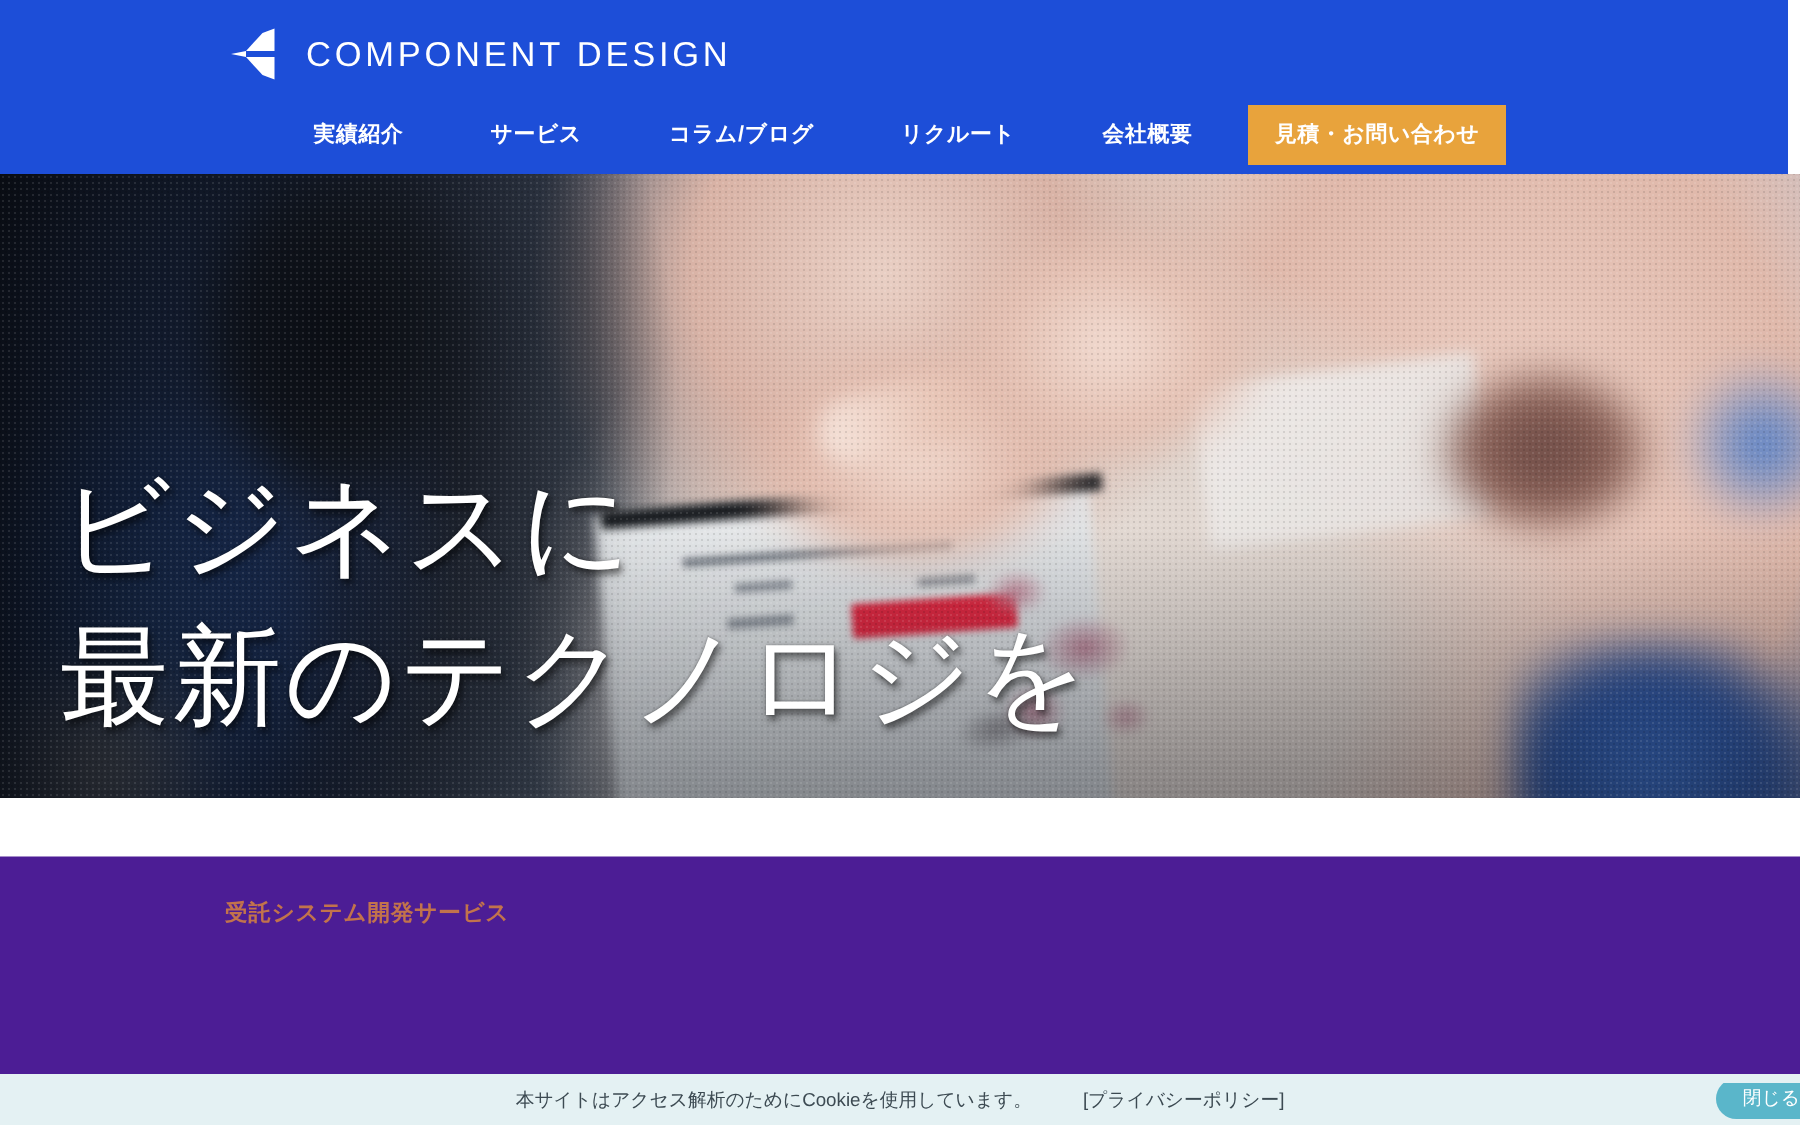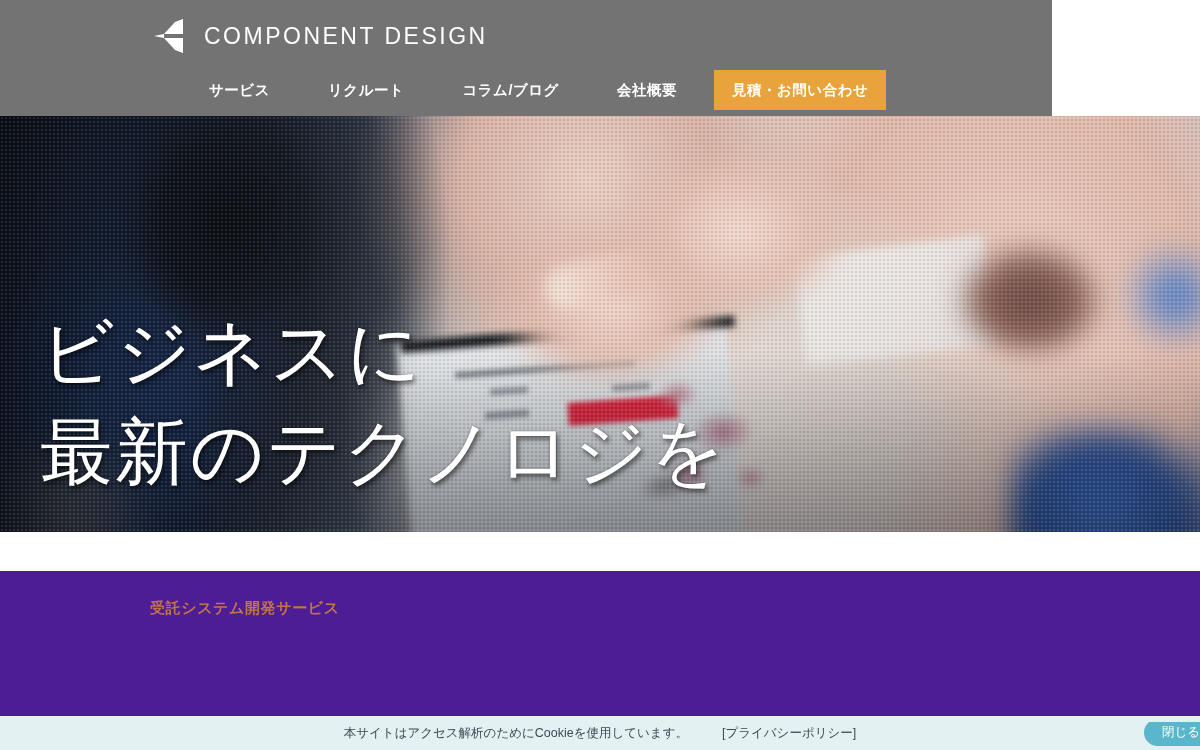"COMPONENT DESIGN" .header { background: #737373 -> #1d4ed8; width: 1052px -> 1192px }
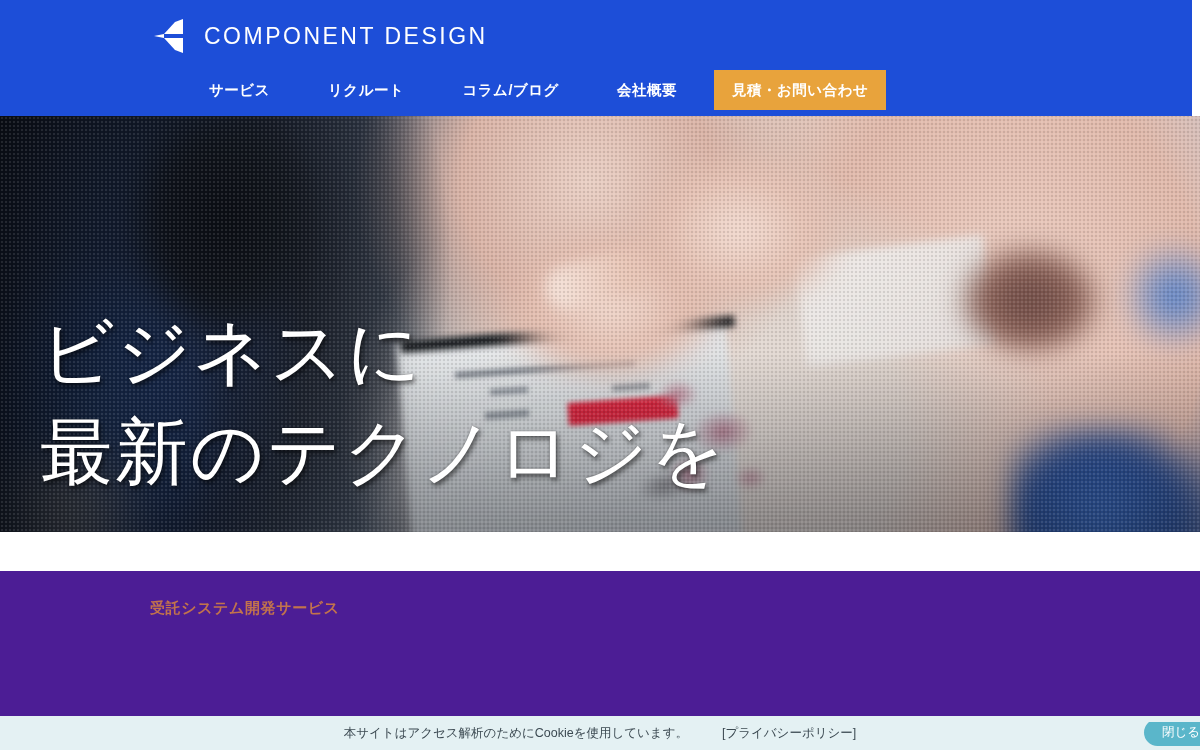"実績紹介" span.nav-item { html: none -> <span>実績紹介</span> }
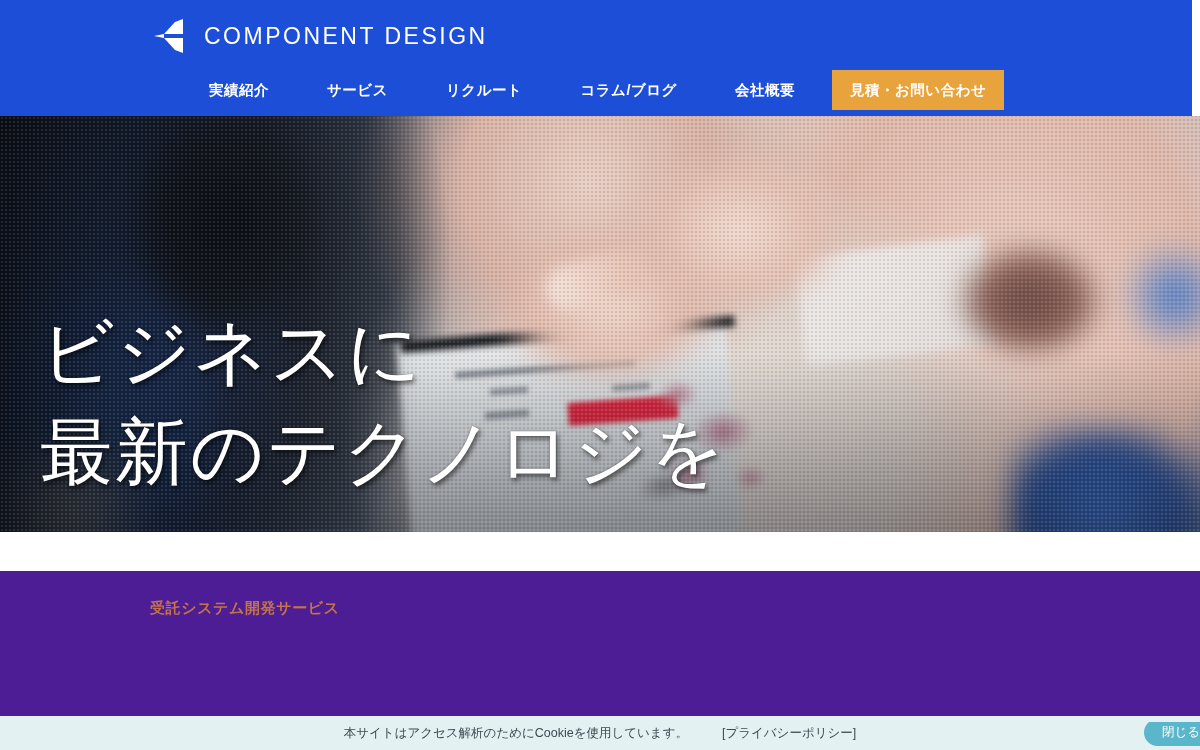"リクルート" span.nav-item { order: before "コラム/ブログ" -> after "コラム/ブログ" }
